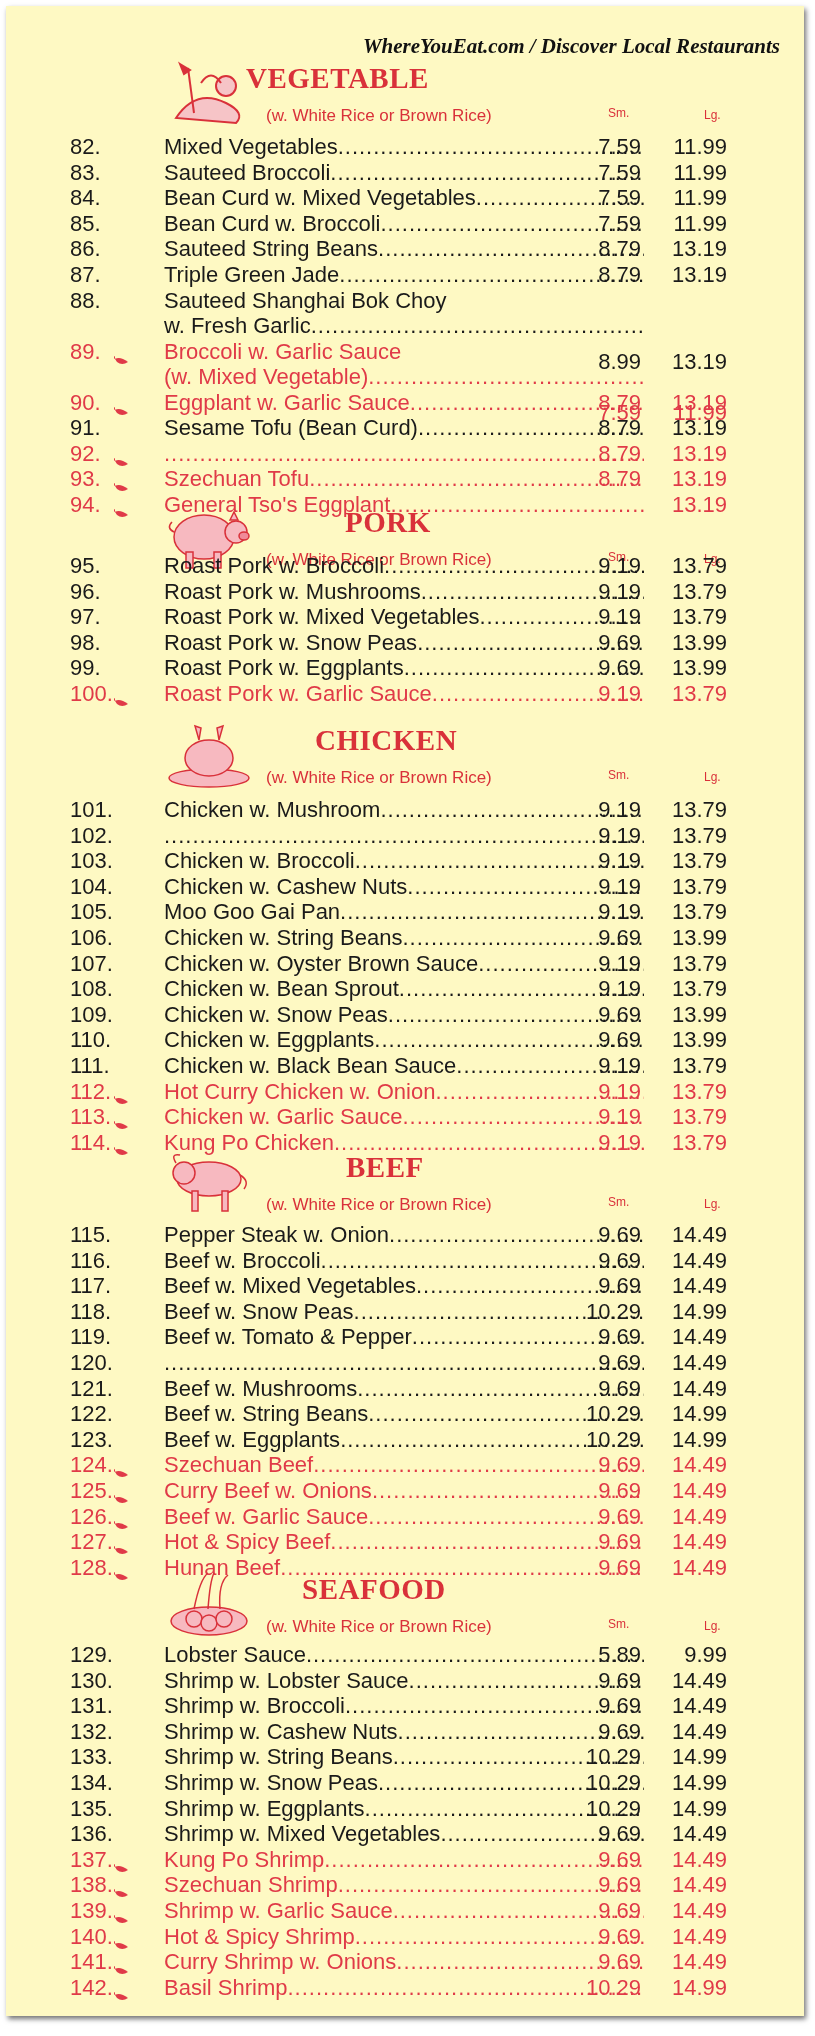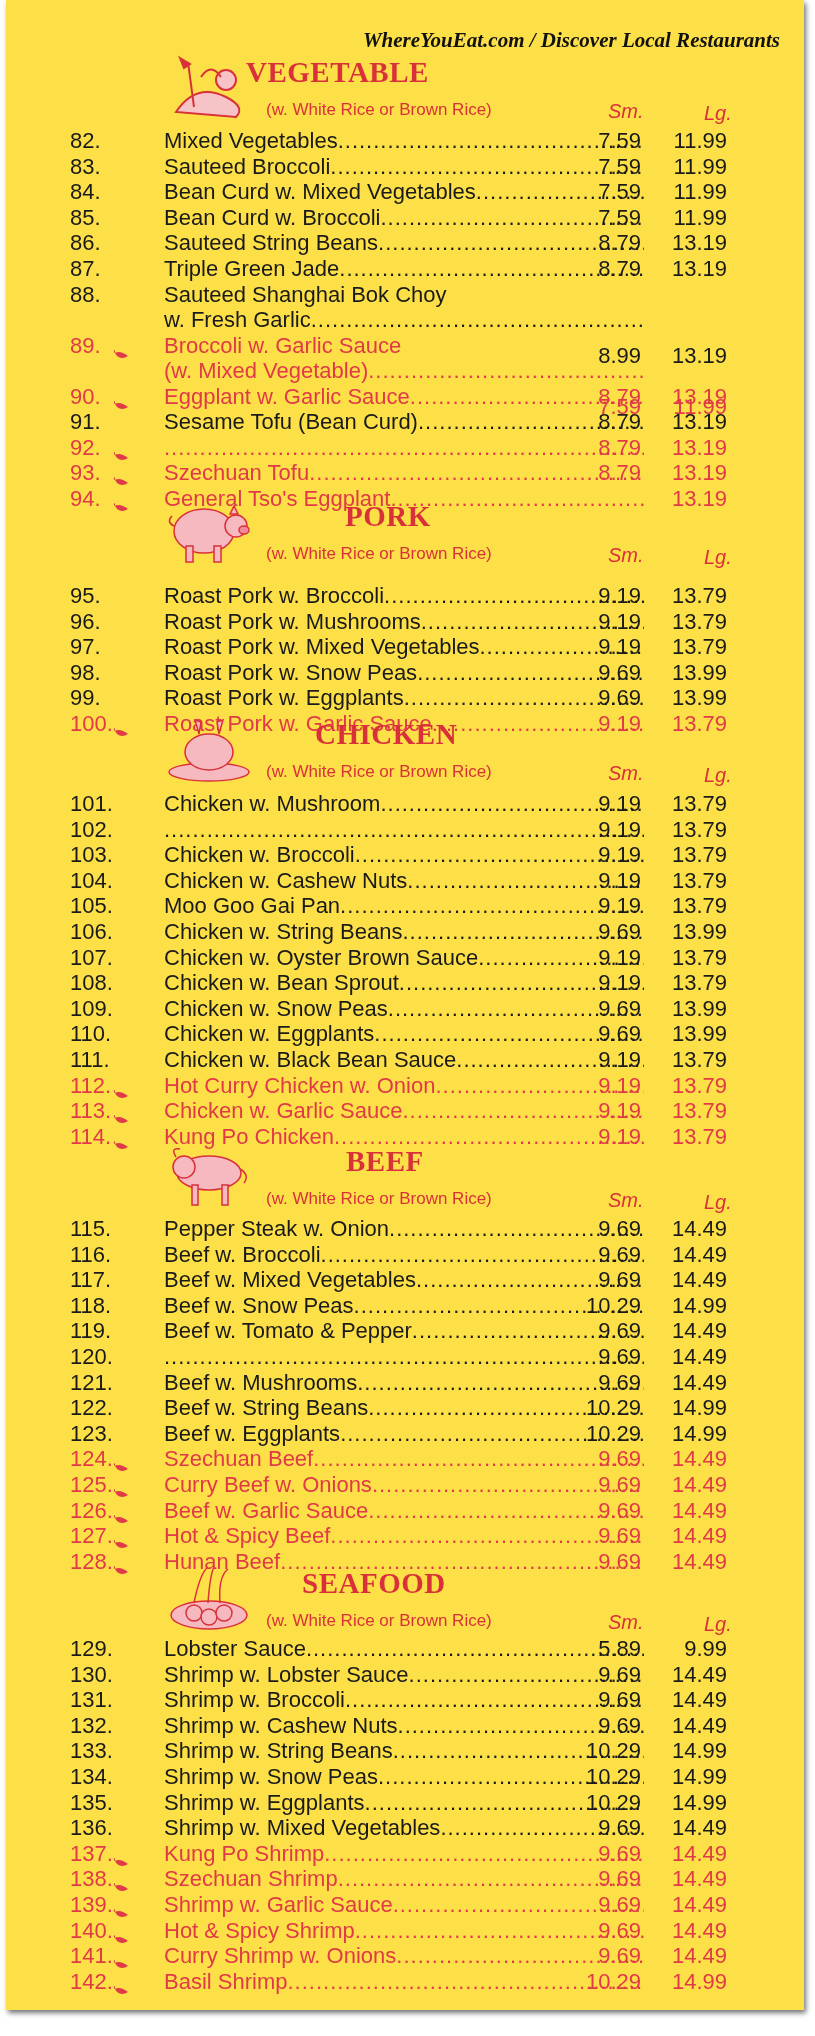"WhereYouEat.com / Discover Local" .page { background: #fde047 -> #fef9c3; top: 0 -> 6px }
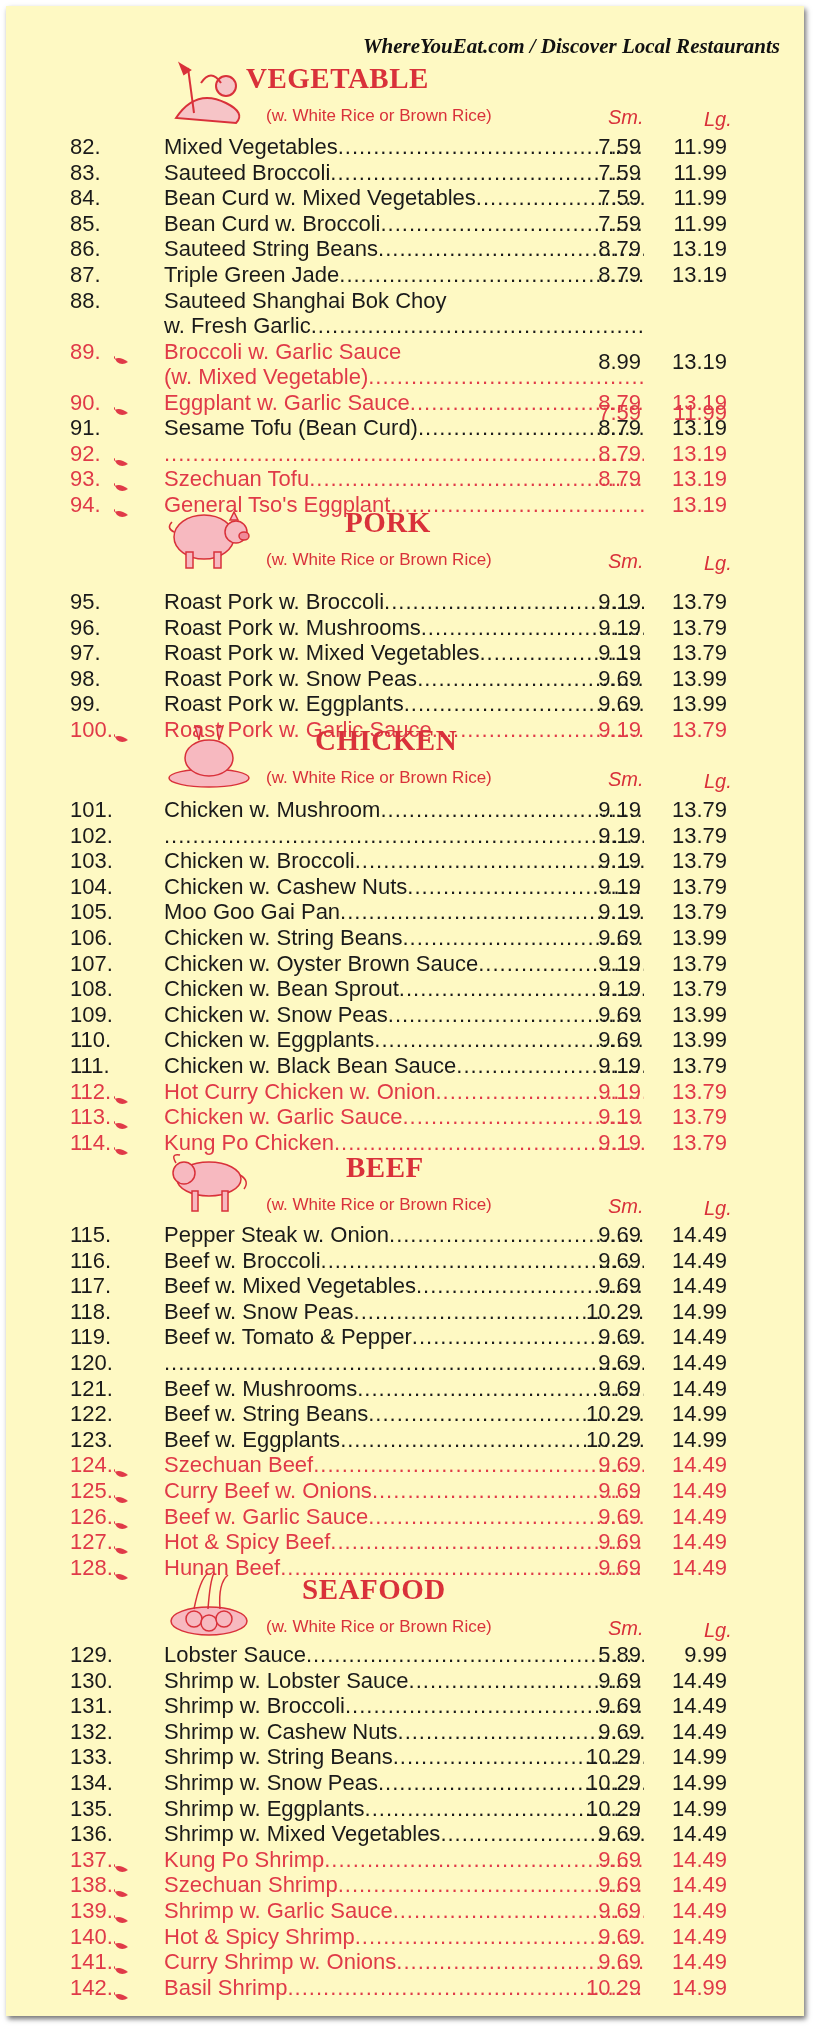"Sm." .col-sm, .col-lg { font-size: 20px -> 12px; font-style: italic -> none }
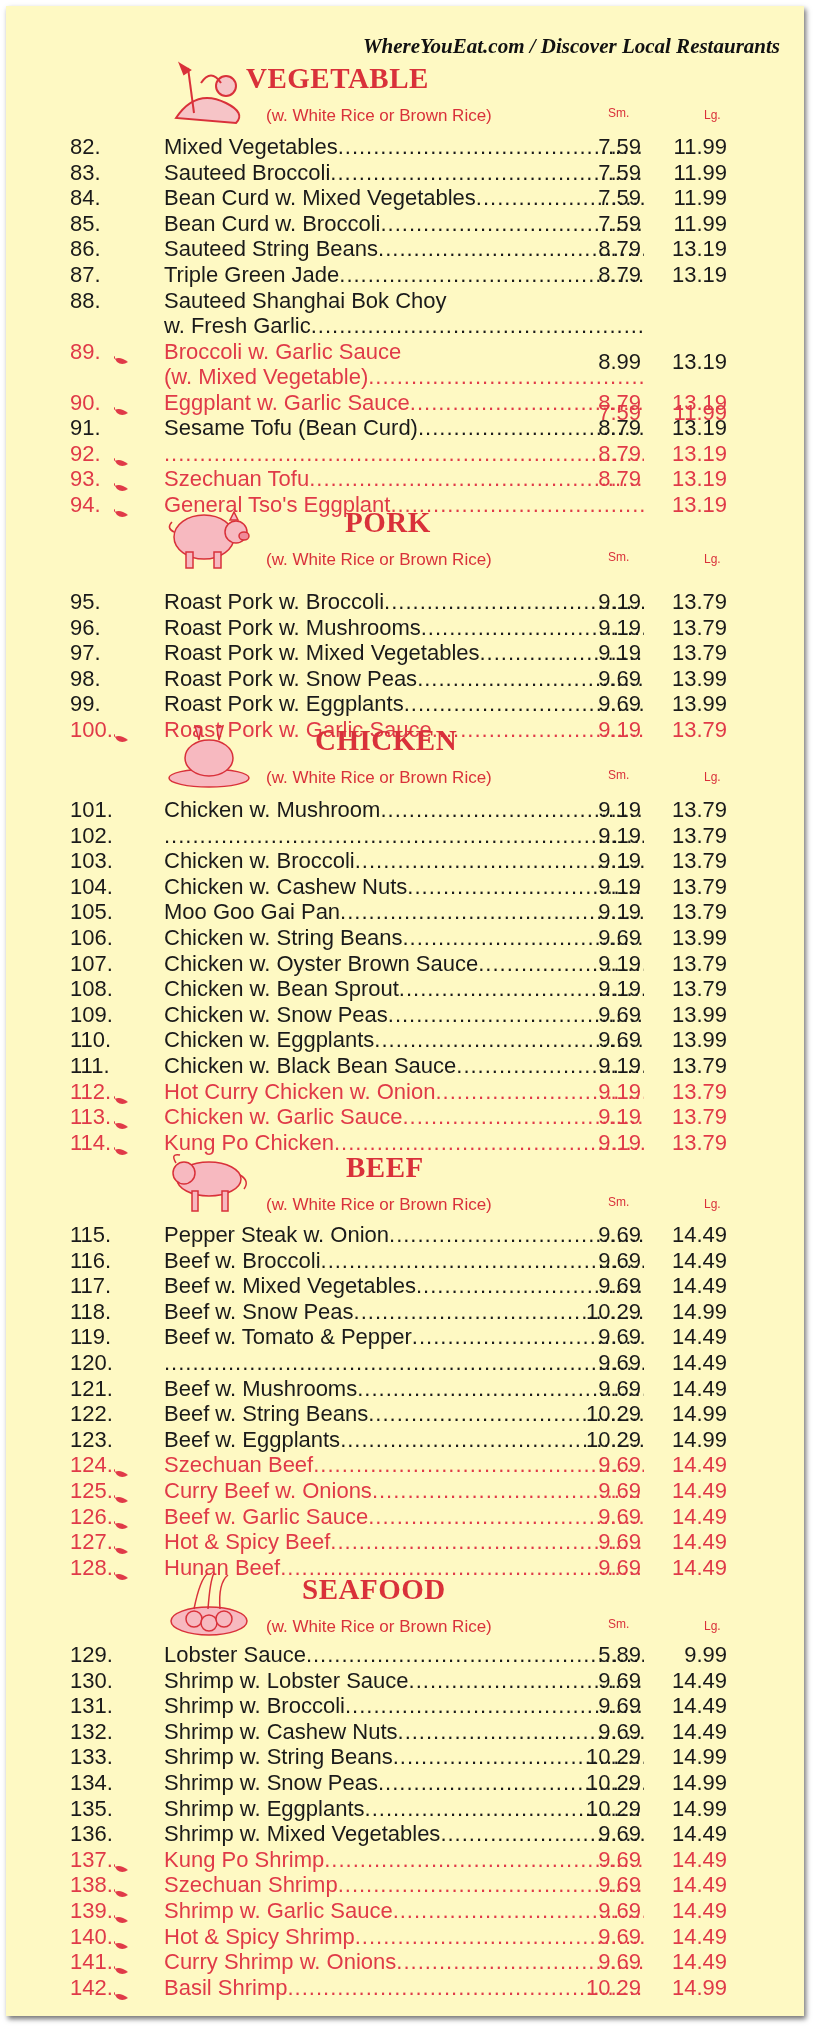"95." div.rows { margin-top: 36px -> none }
